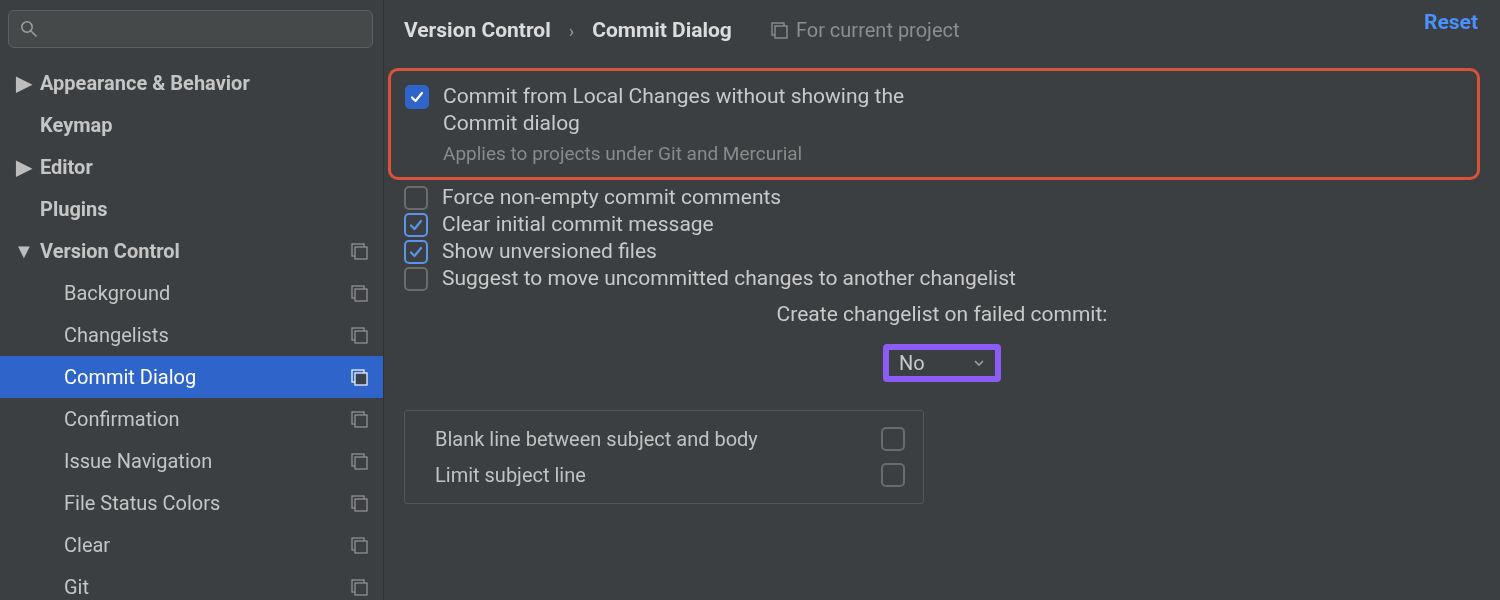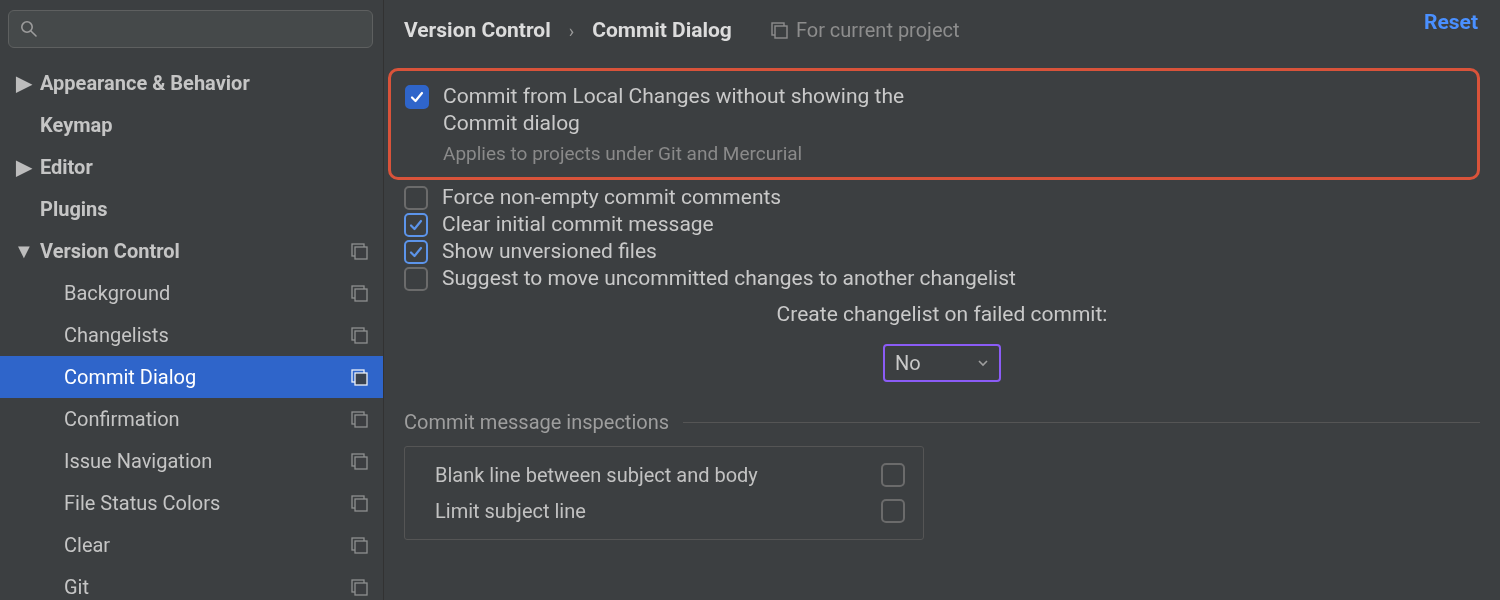"No" .combo { border: 2px solid #8b5cf6 -> 6px solid #8b5cf6 }
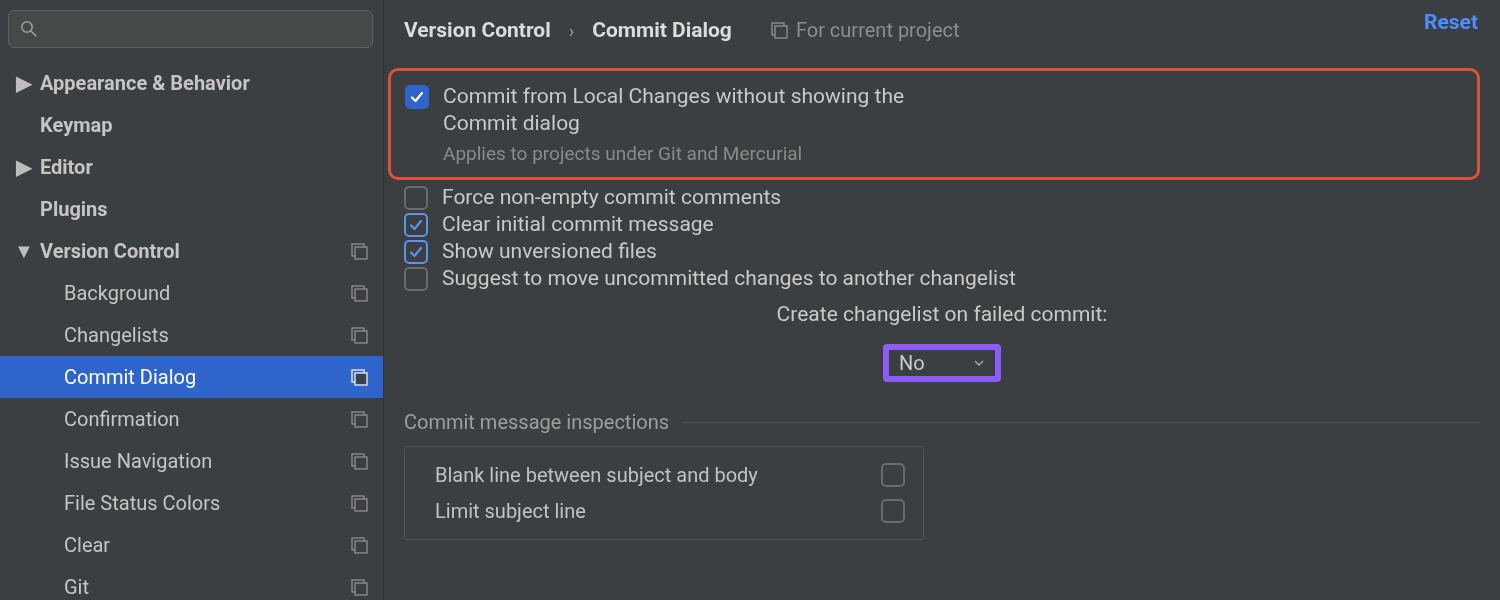"Commit message inspections" div.fieldset-legend { html: <div> <span>Commit message inspections</span> <span></span> </div> -> none }
